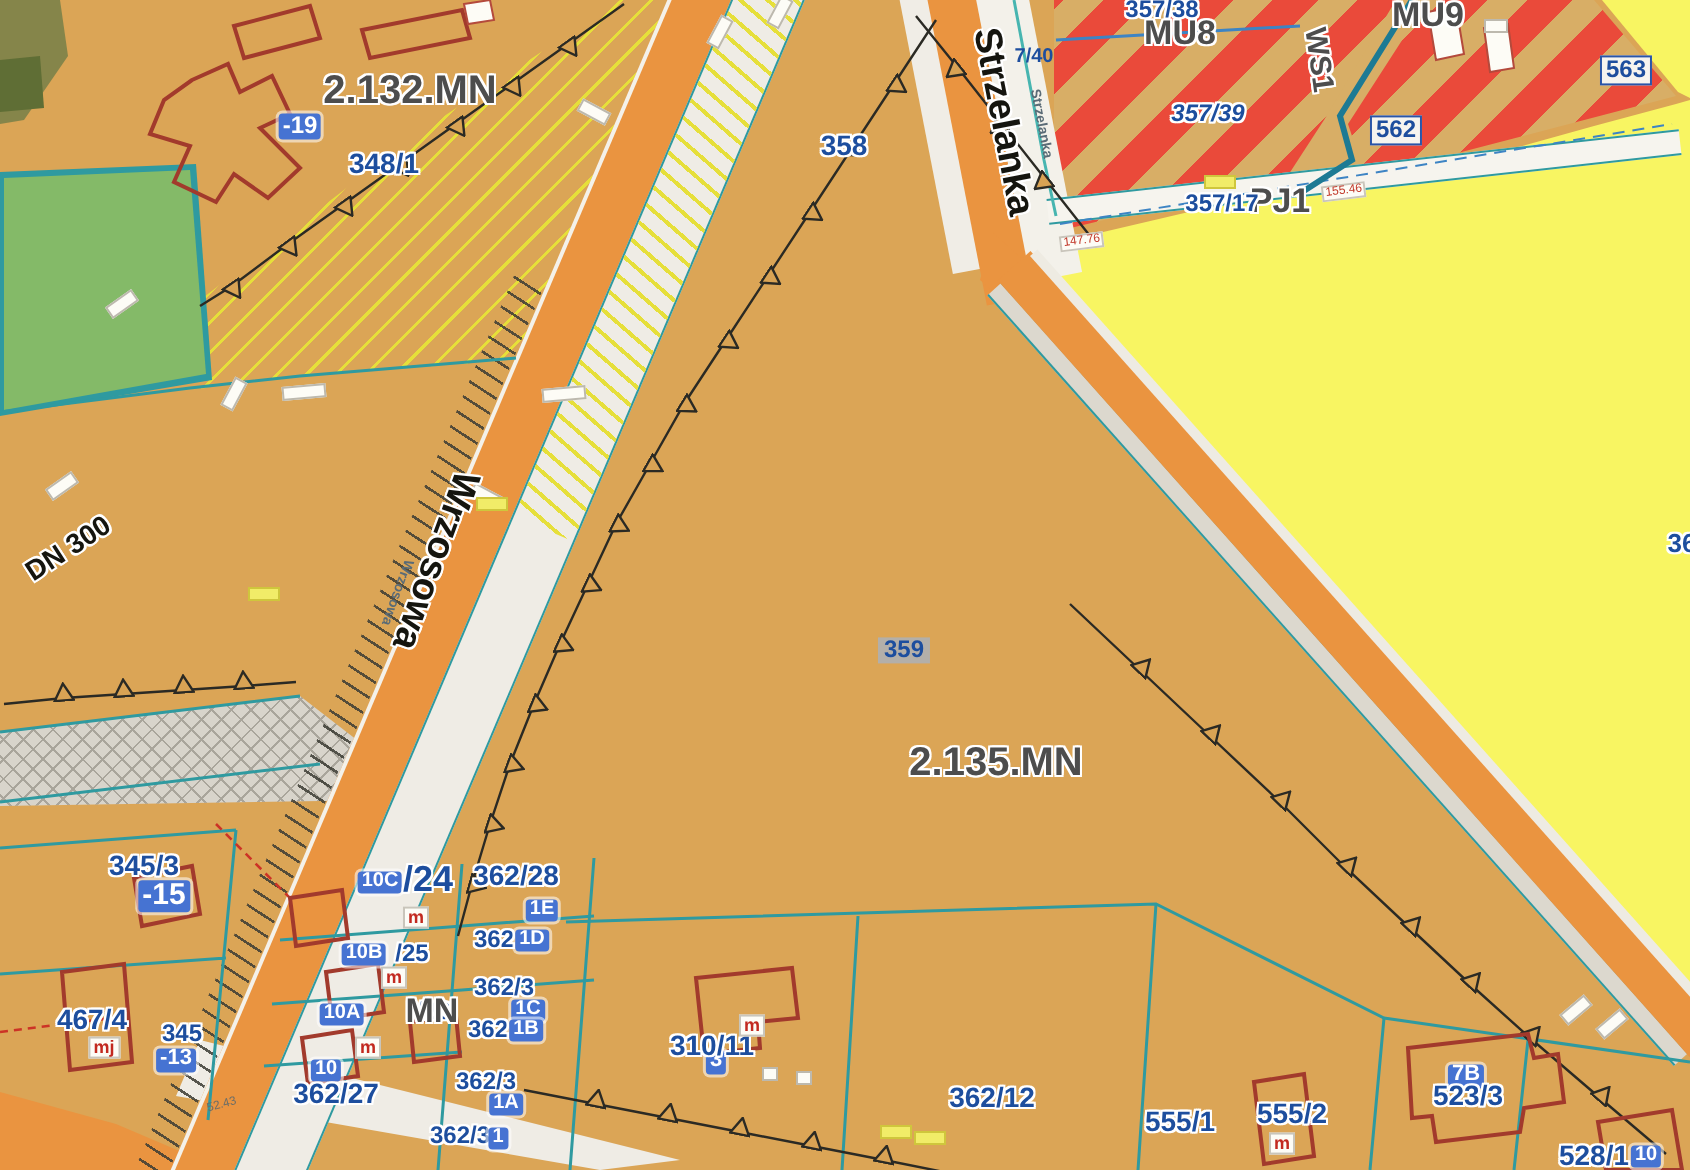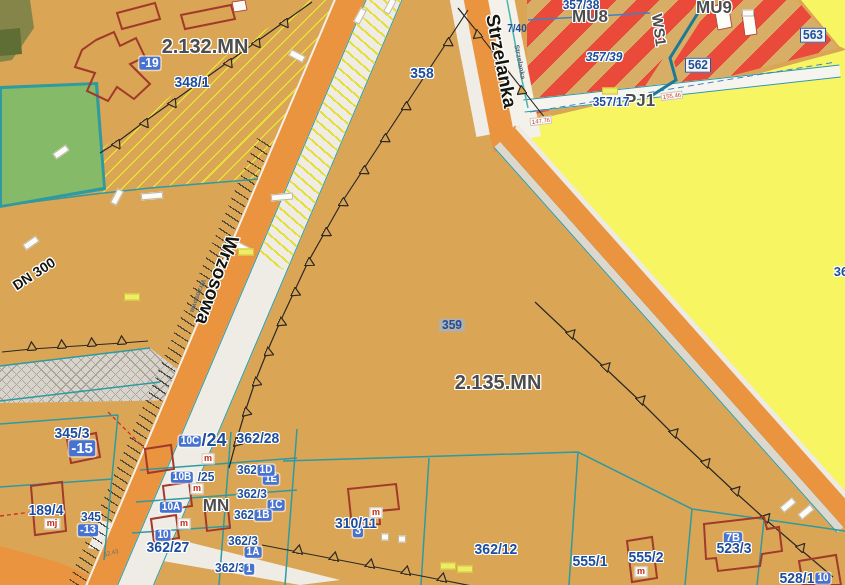"1E" span.lbl { margin-top: 24px -> none }
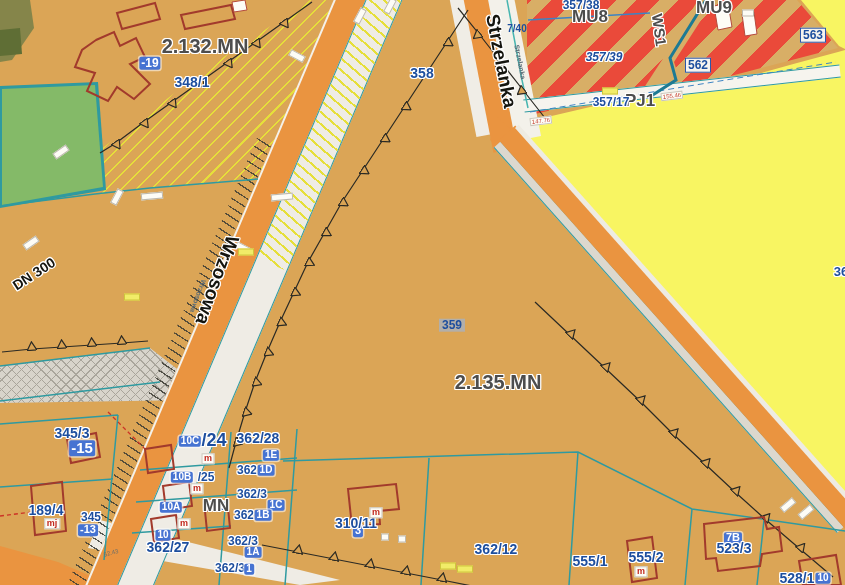"189/4" span.lbl { text: 189/4 -> 467/4 }
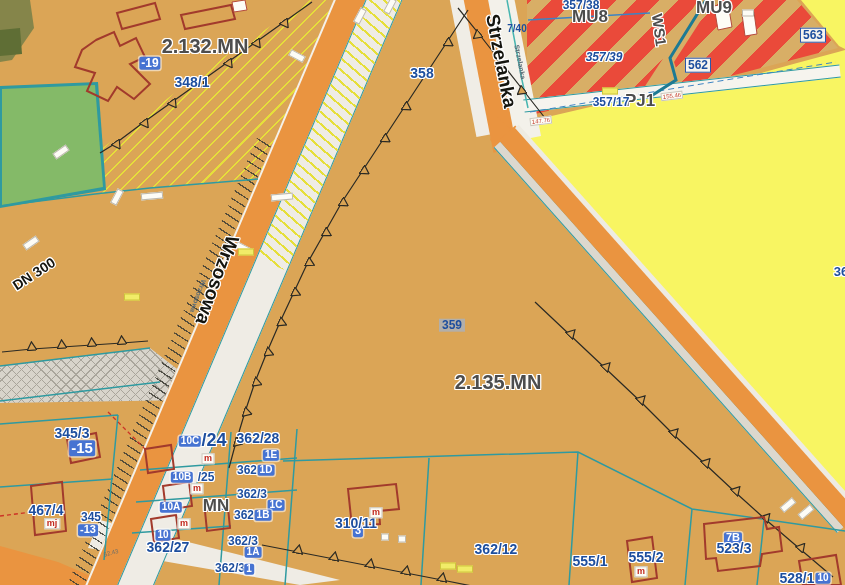"1C" span.lbl { margin-left: 12px -> none }
